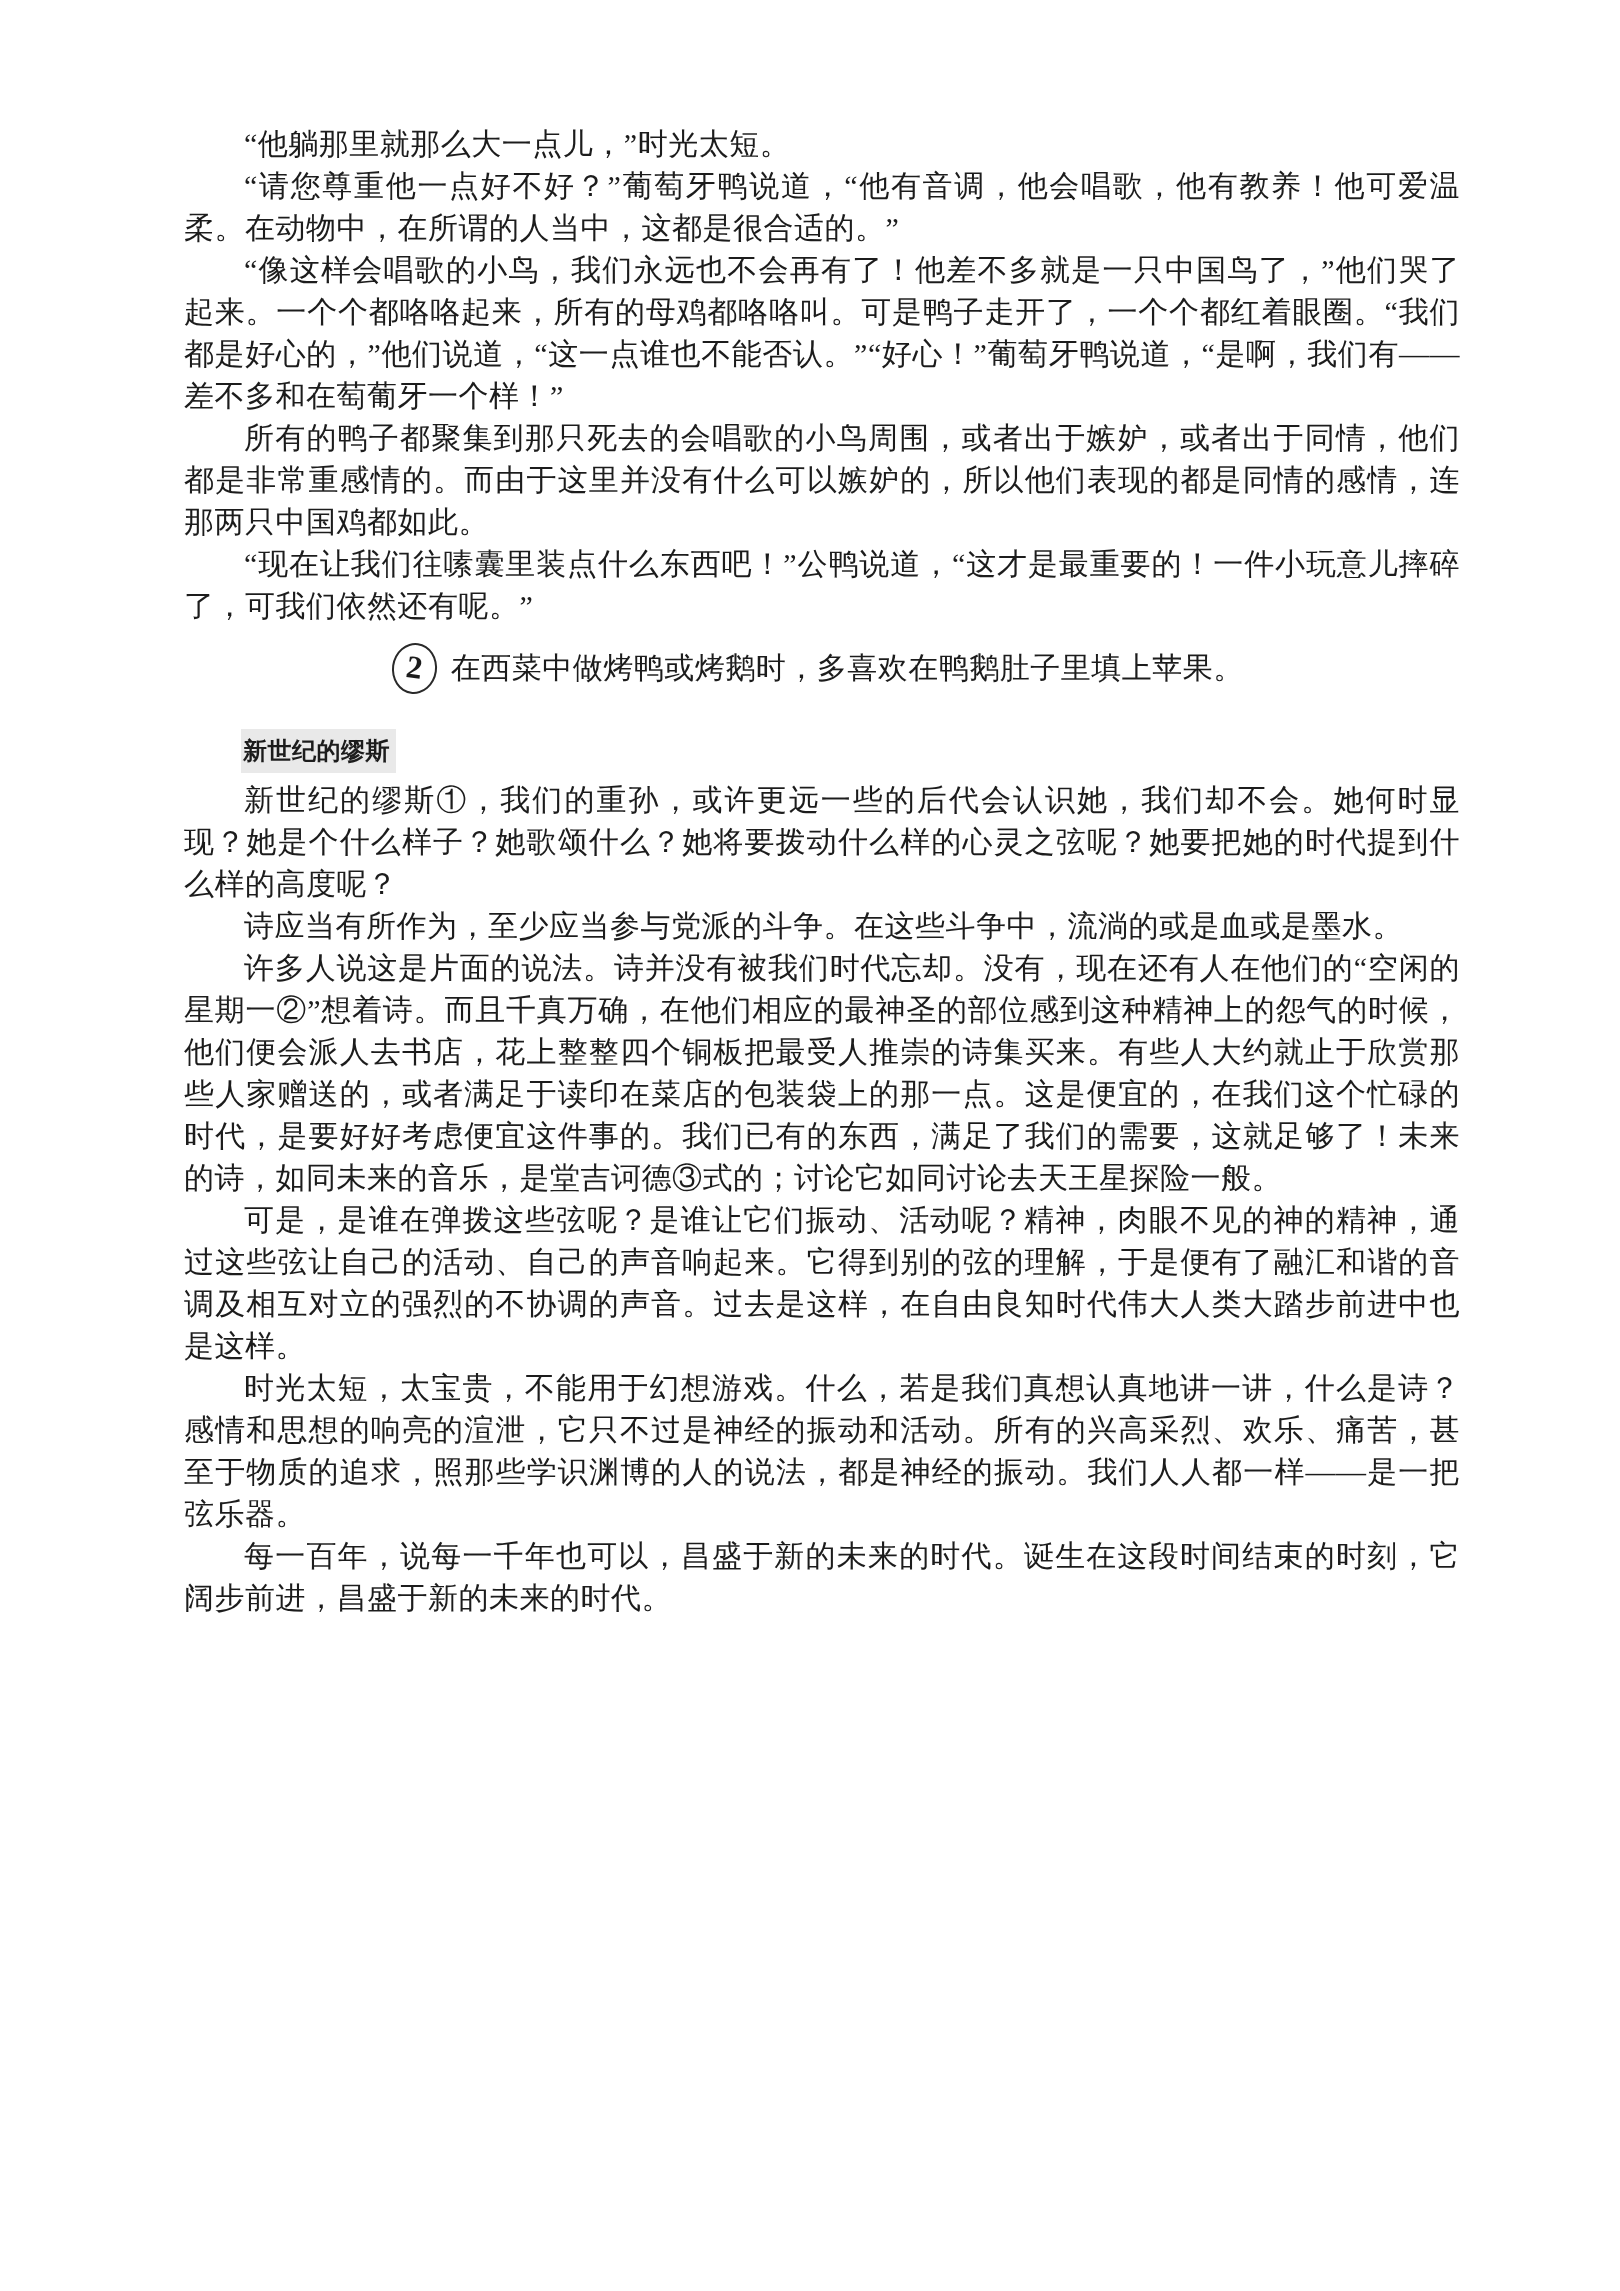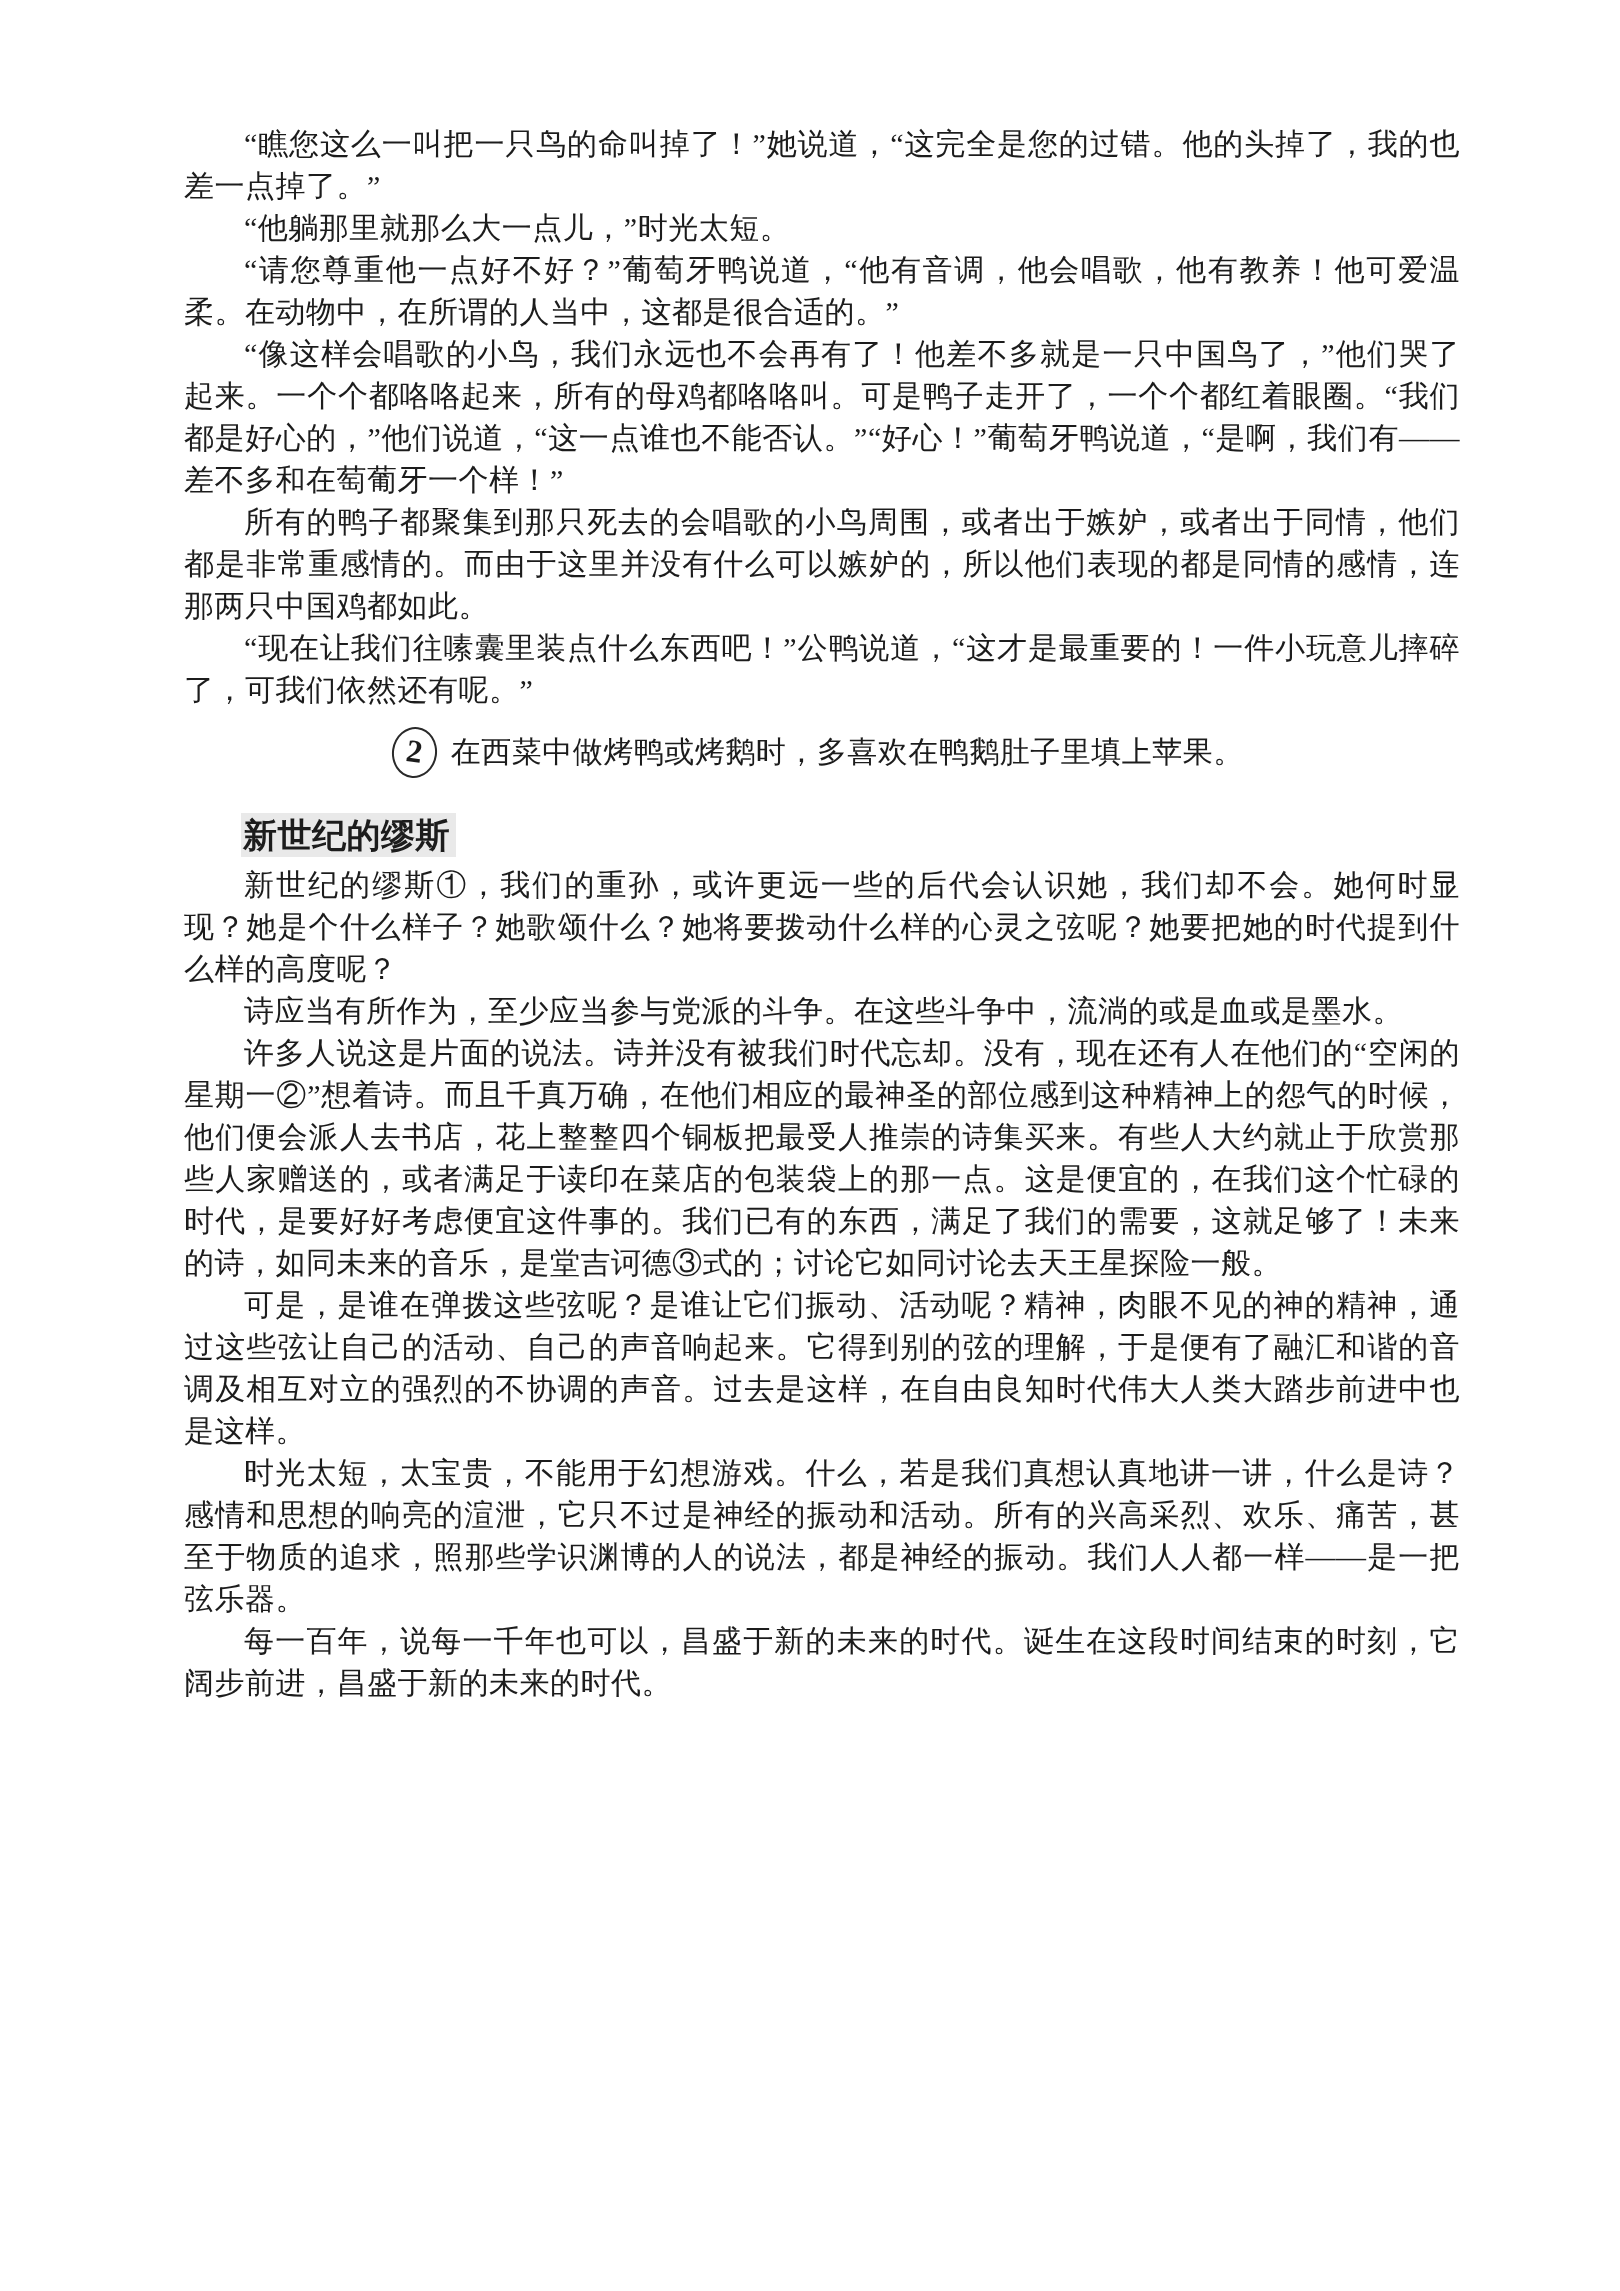"“瞧您这么一叫把一只鸟的命叫掉了！”她说道，“这完全是您的过错。他的头掉了，我的" p.para { html: <p>“瞧您这么一叫把一只鸟的命叫掉了！”她说道，“这完全是您的过错。他的头掉了，我的也差一点掉了。”</p> -> none }
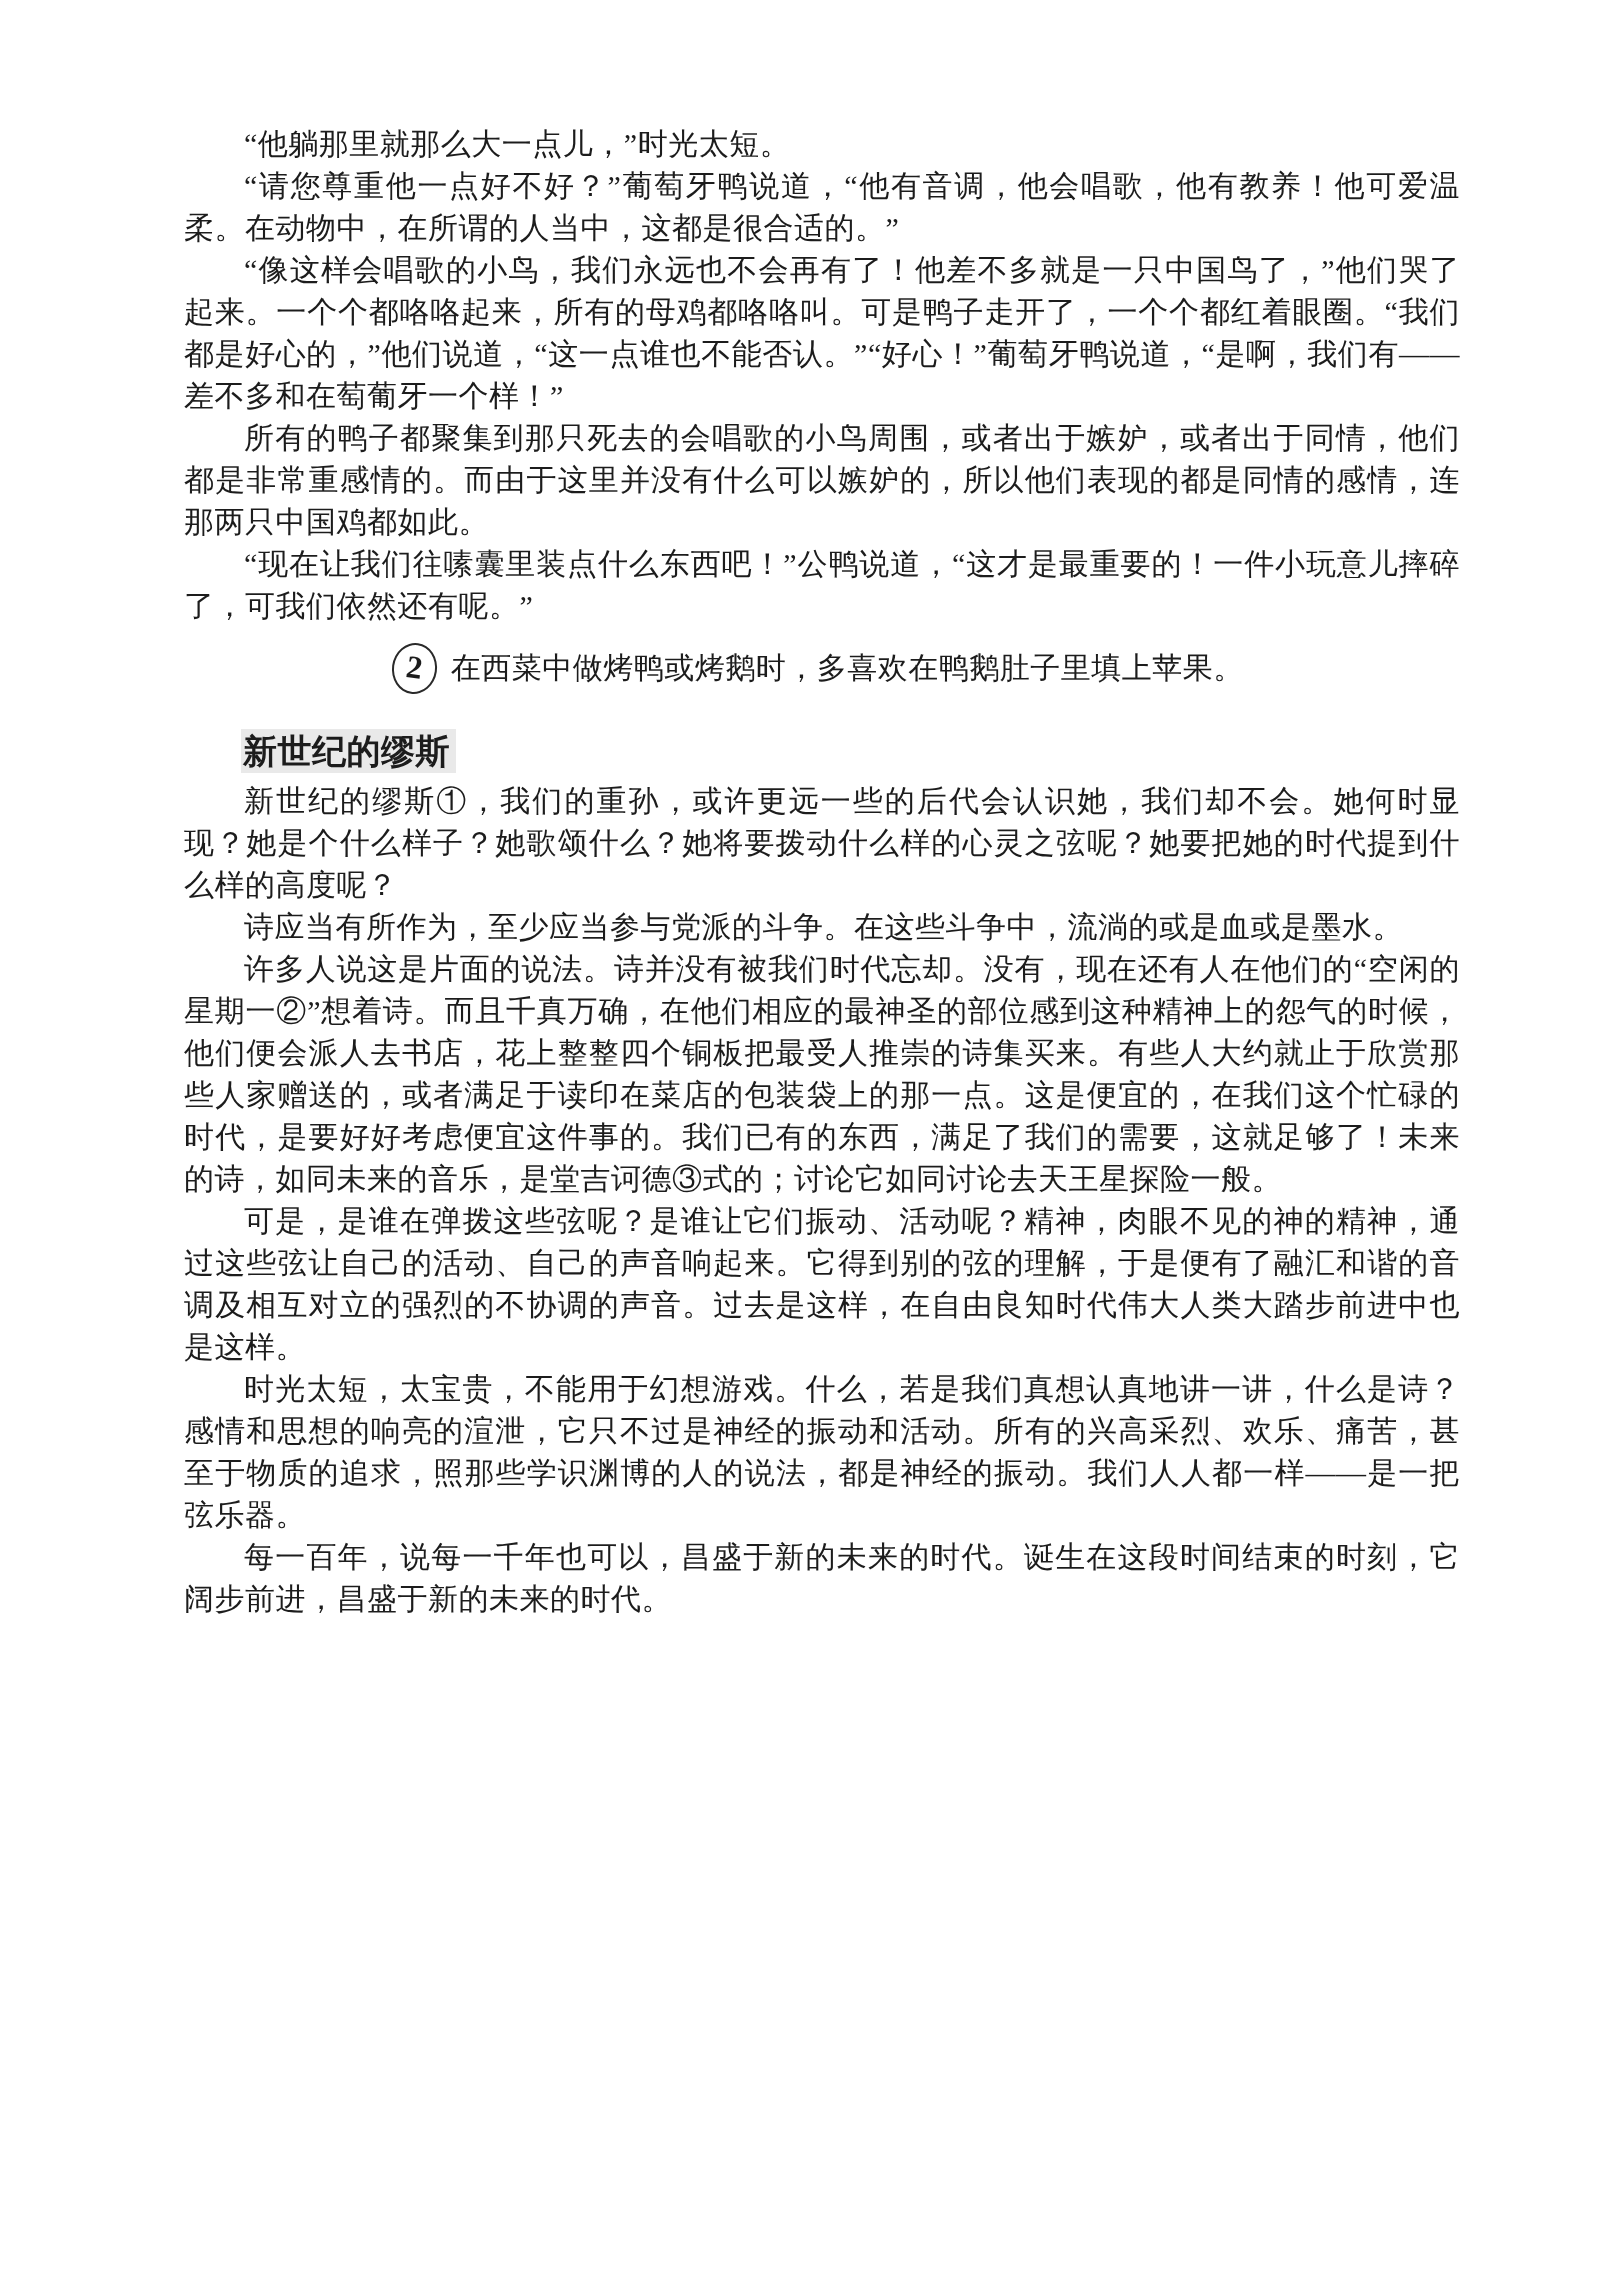"新世纪的缪斯" .section-heading { font-size: 34px -> 24px }
